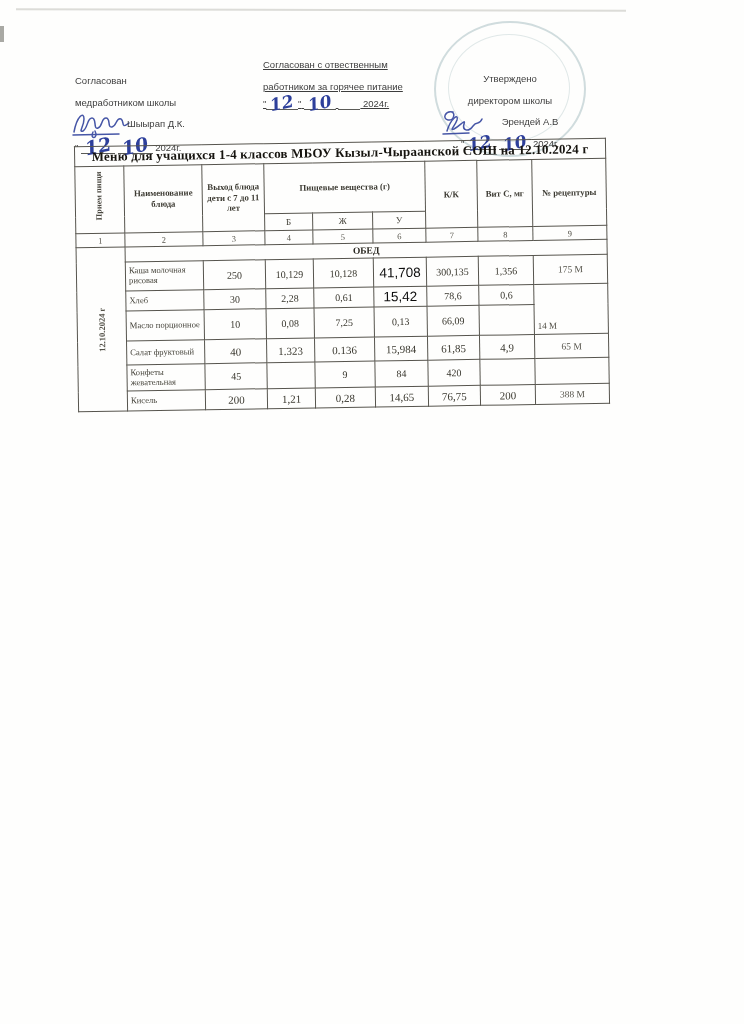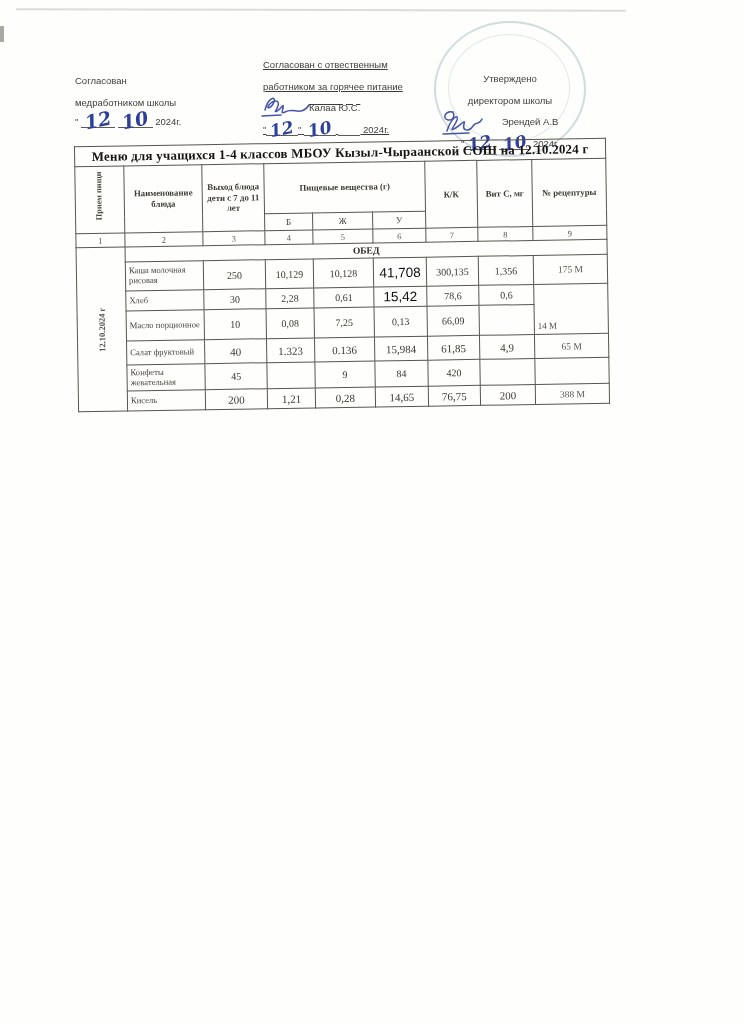"Калаа Ю.С." div.sig-row { html: <div> <svg> <g> <path></path> <path></path> <path></path> </g> </svg> <span>Калаа Ю.С.</span> </div> -> none }
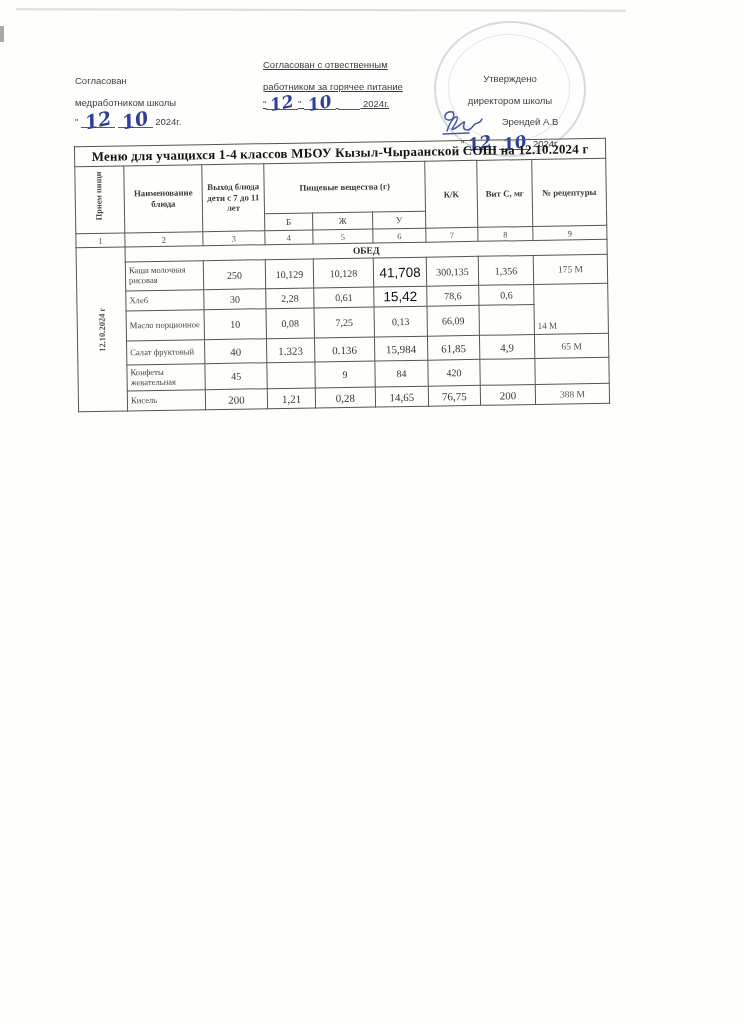"Шыырап Д.К." div.sig-row { html: none -> <div> <svg> <g> <path></path> <path></path> <path></path> </g> </svg> <span>Шыырап Д.К.</span> </div> }
